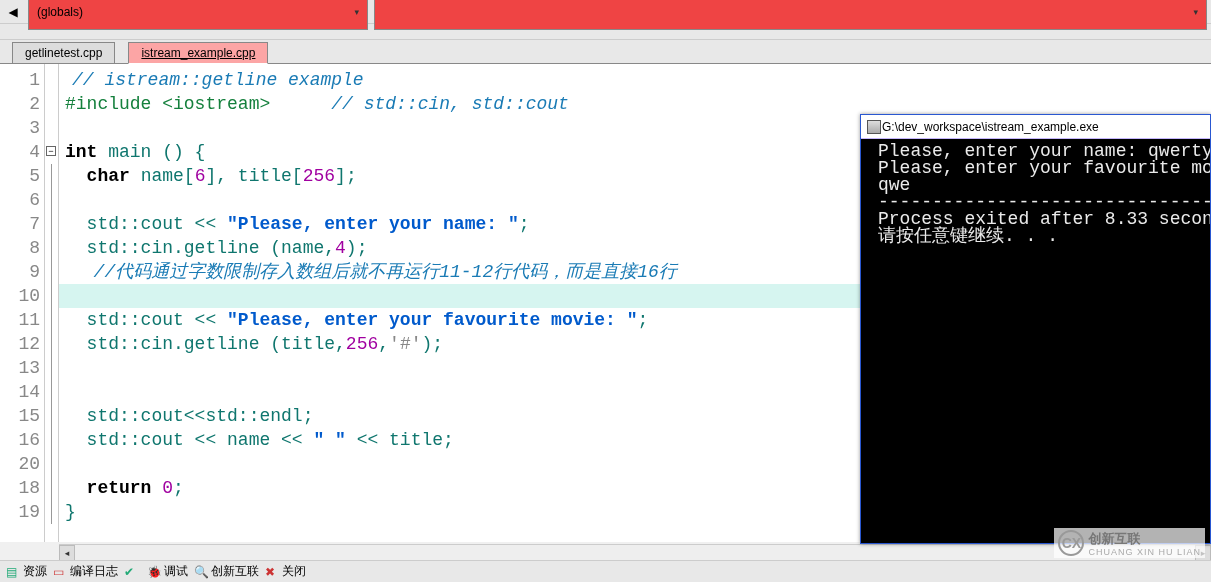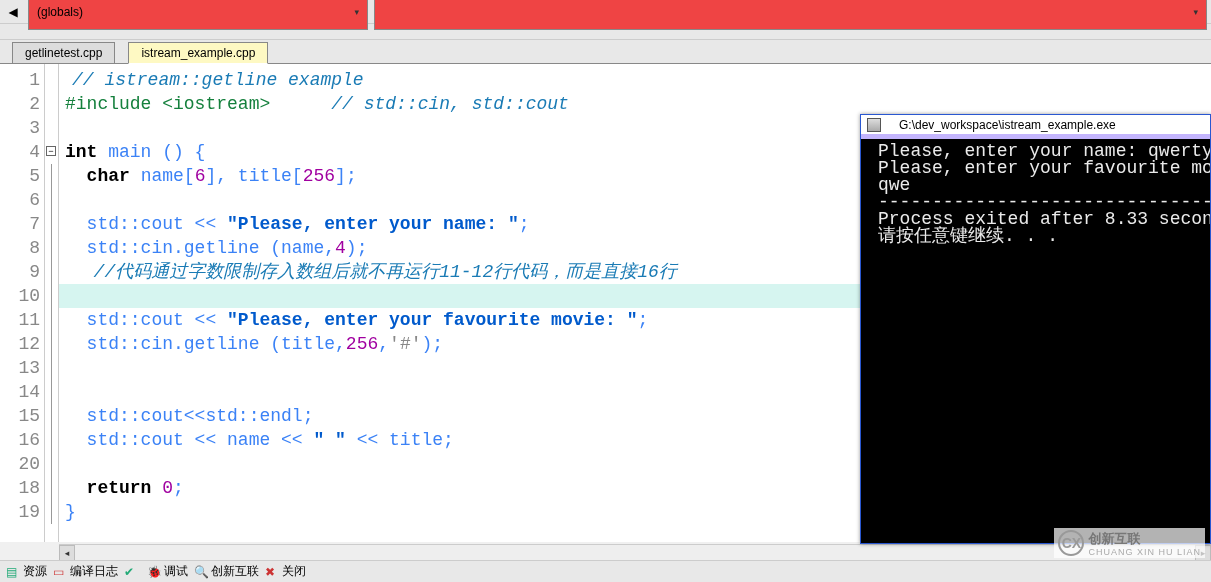"istream_example.cpp" .file-tab.active { background: #fef9c3 -> #fca5a5; text-decoration: none -> underline }
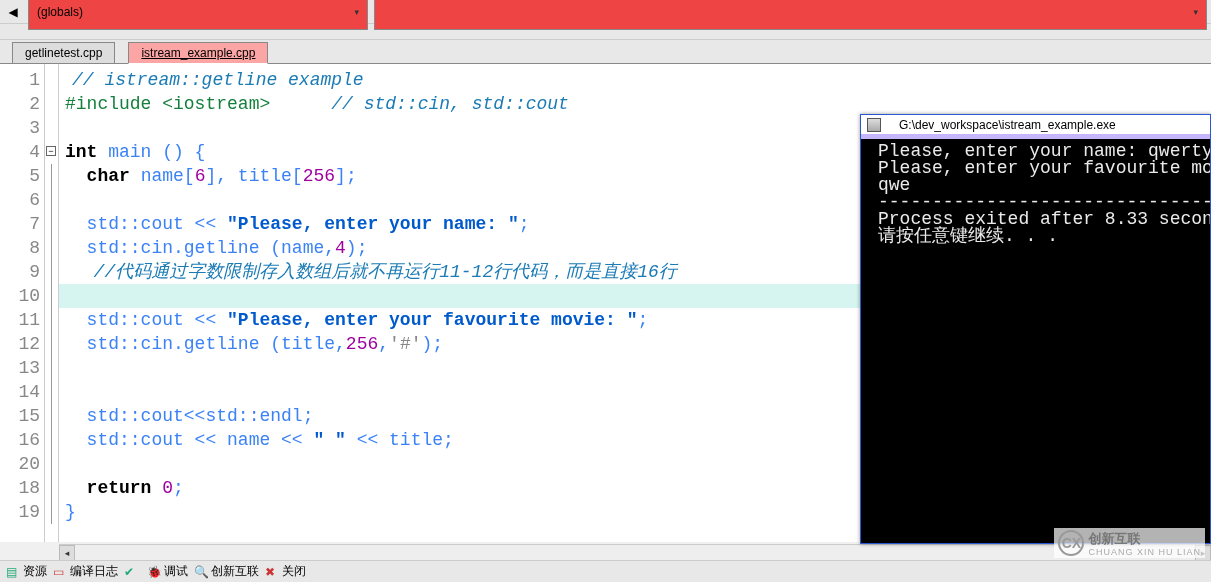"G:\dev_workspace\istream_example.exe" .console-titlebar { border-bottom: 5px solid #c4b5fd -> 1px solid #c4b5fd; gap: 18px -> 1px }
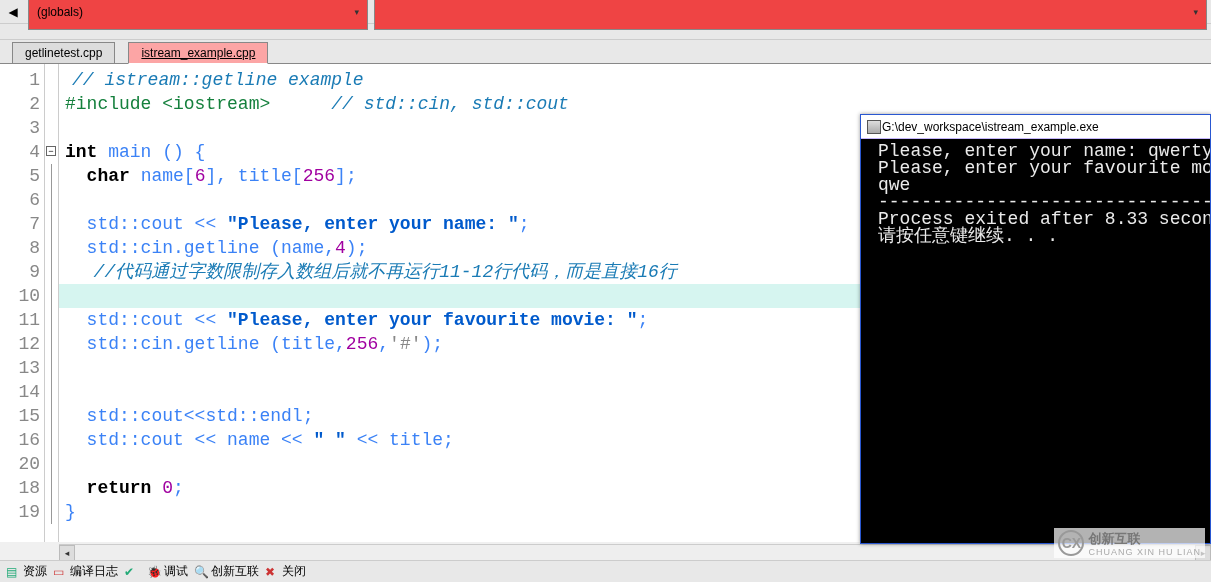"main () {" .tk-plain { color: #3b82f6 -> #0f766e }
